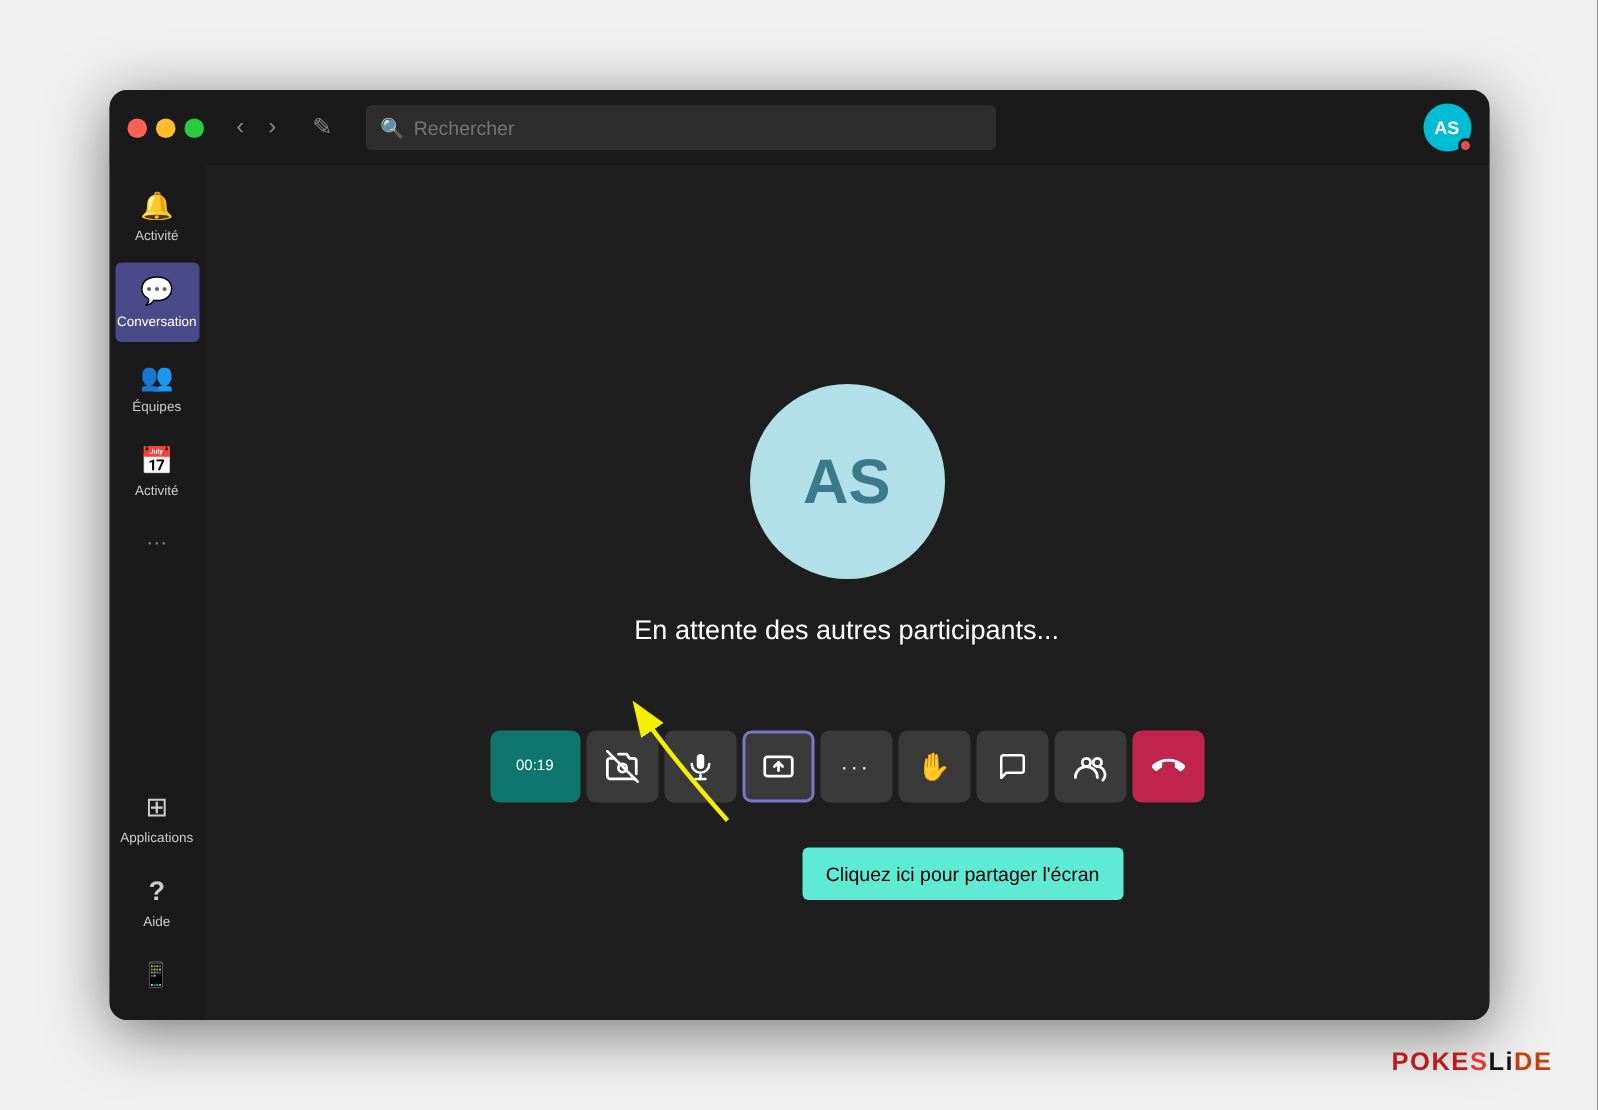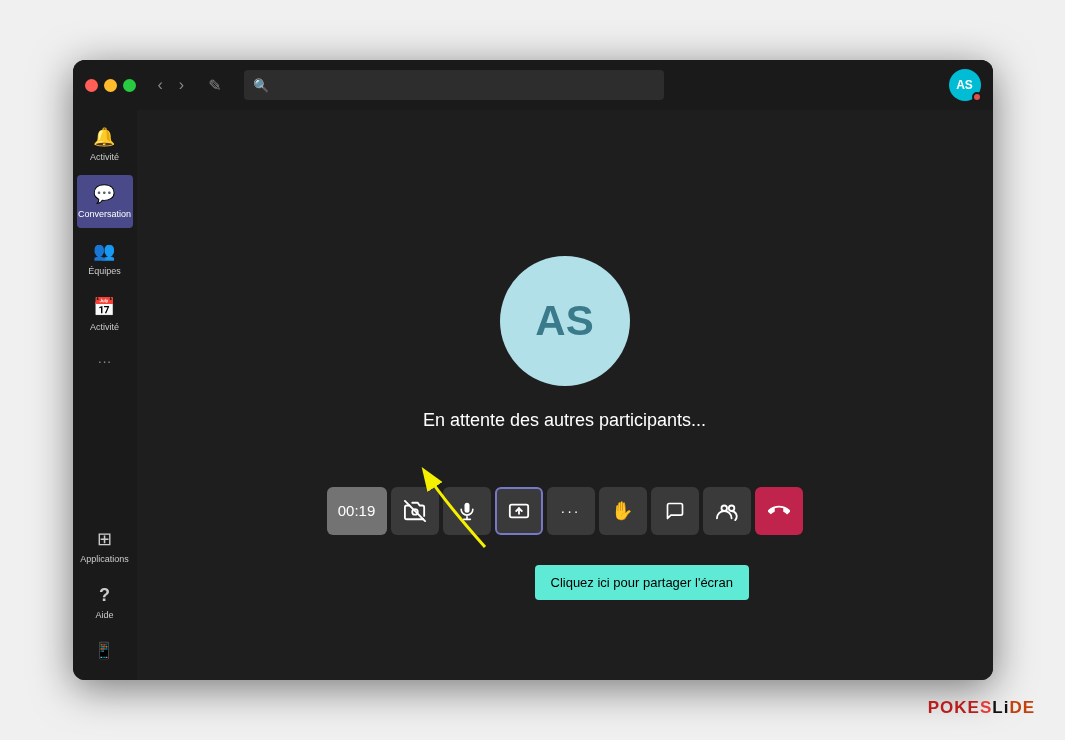"Rechercher" input { html: none -> <input> }
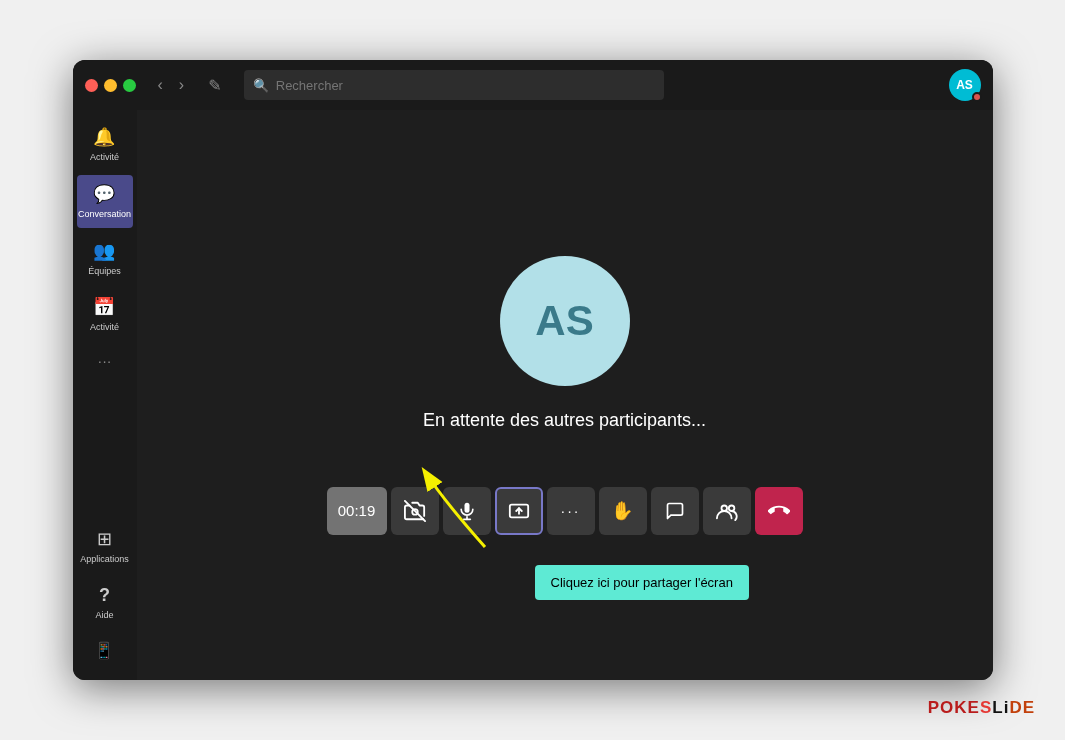"00:19" .ctrl-btn.timer { background: #737373 -> #0f766e; font-size: 15px -> 10px }
